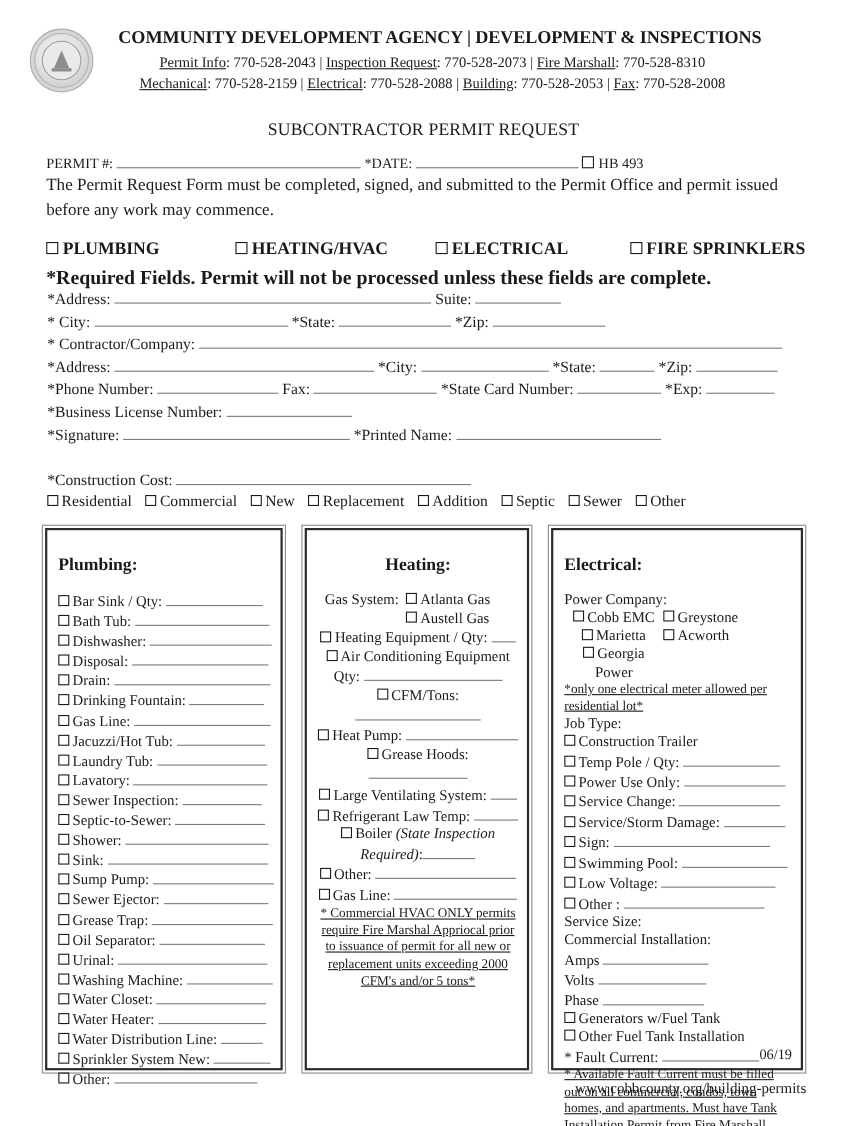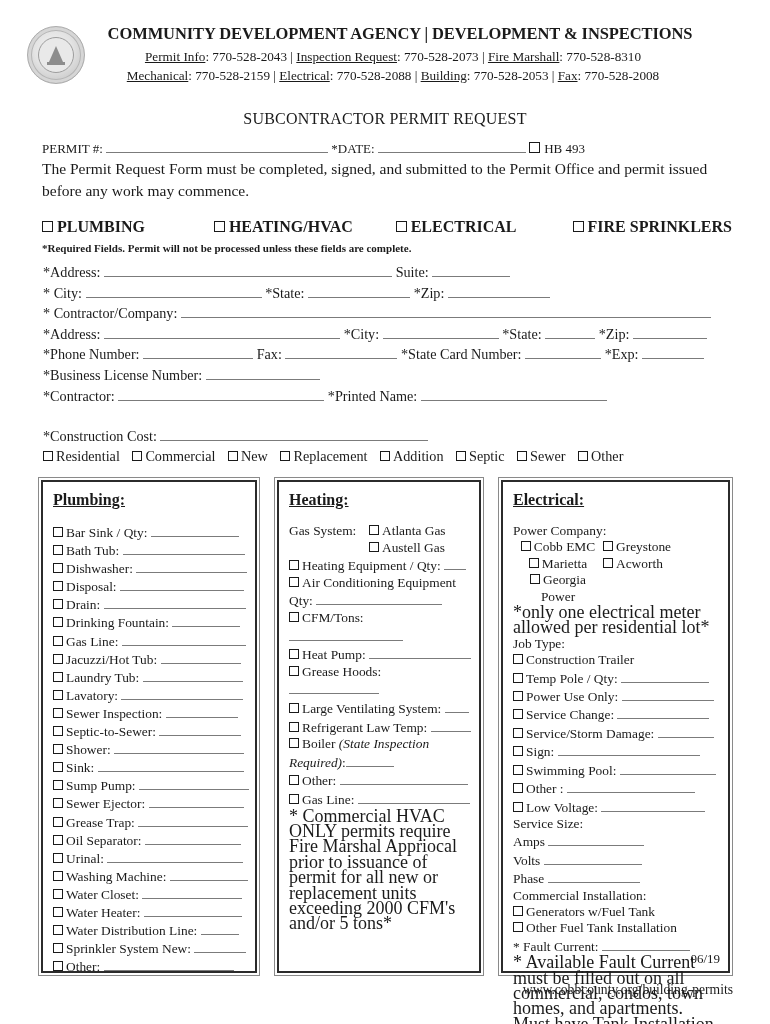"*Required Fields. Permit will not" .required-note { font-size: 11px -> 18px }
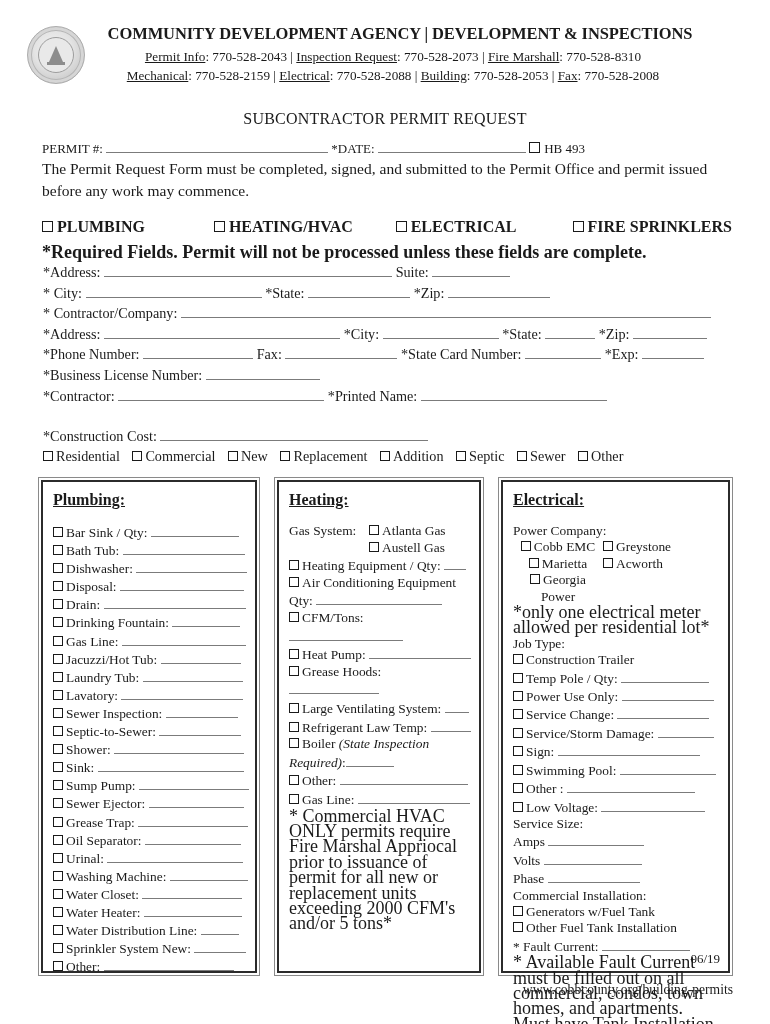"*Contractor:" span { text: Contractor -> Signature }
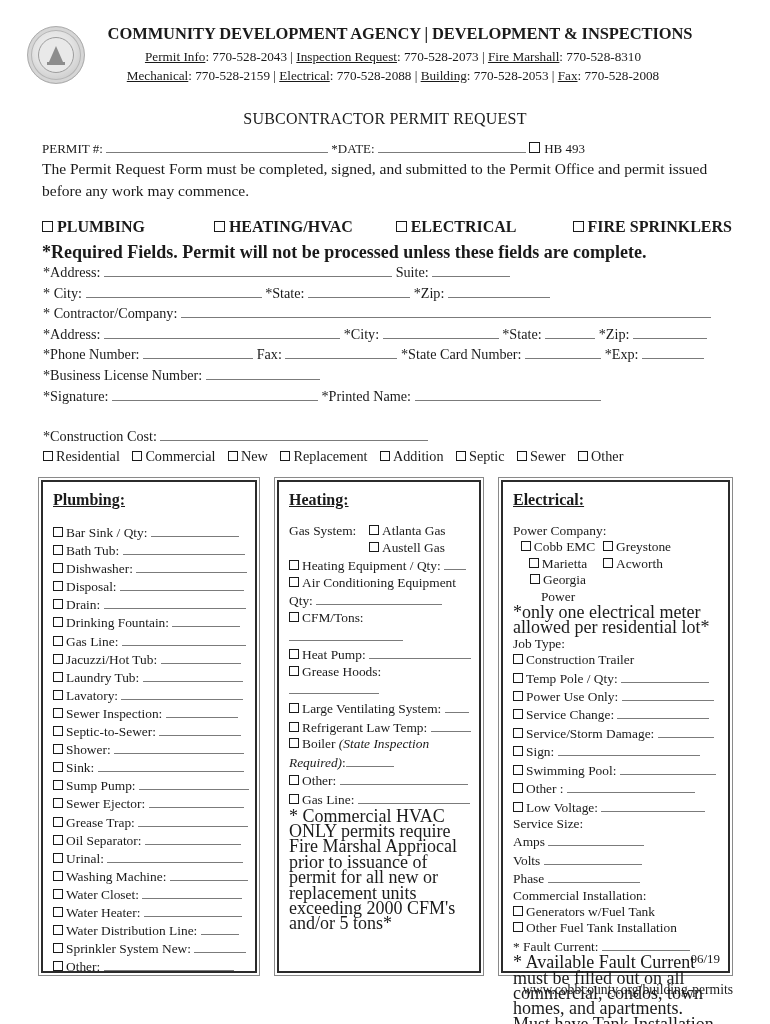"Plumbing:" .box-title { margin: 0 0 14px 0 -> 14px 0 14px 0; text-decoration: underline -> none }
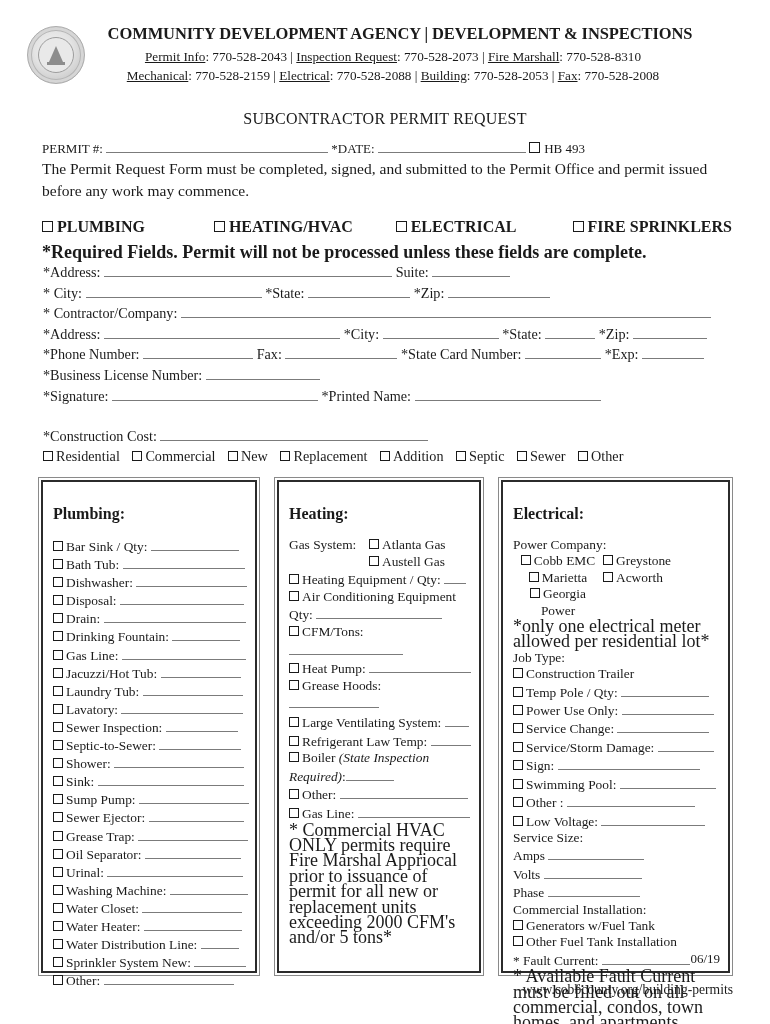"Heating:" #box-heating { text-align: none -> center }
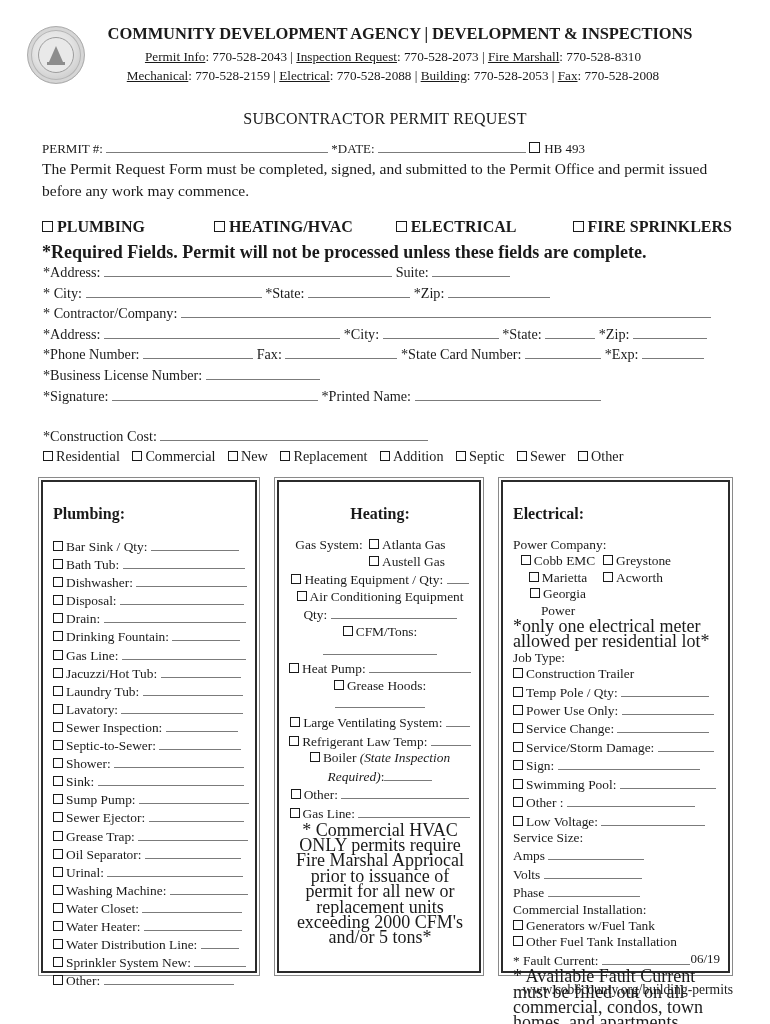"*only one electrical meter allowed" .note { font-size: 18px -> 12px; text-decoration: none -> underline }
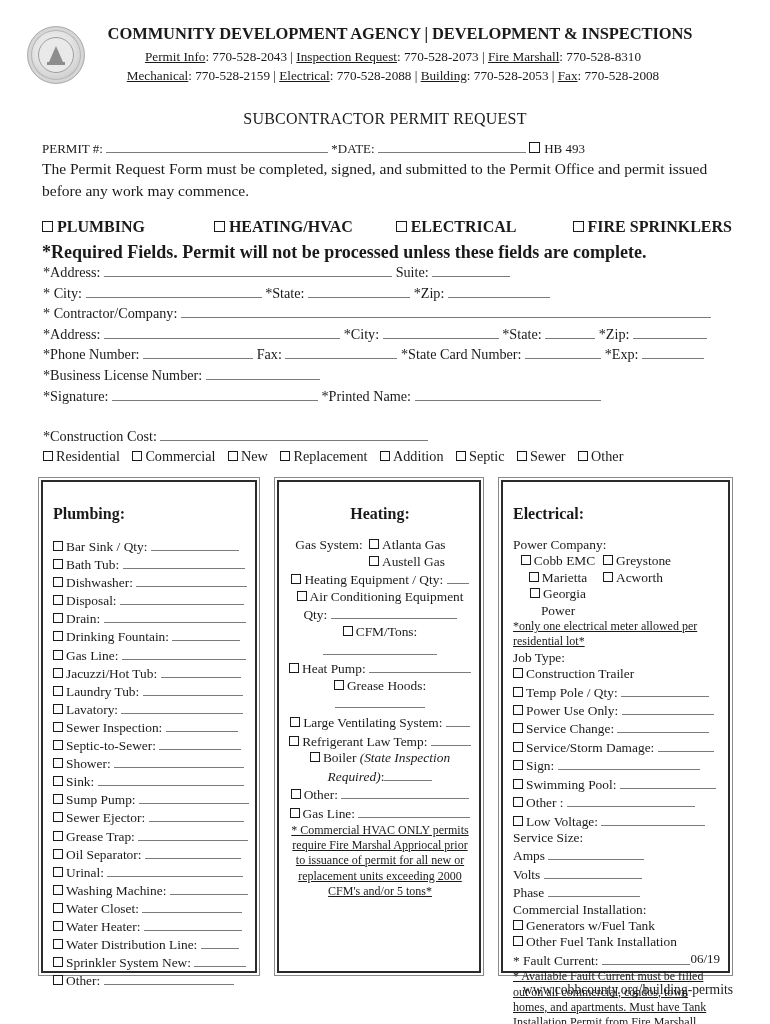"Other :" div.item { order: before "Low Voltage:" -> after "Low Voltage:" }
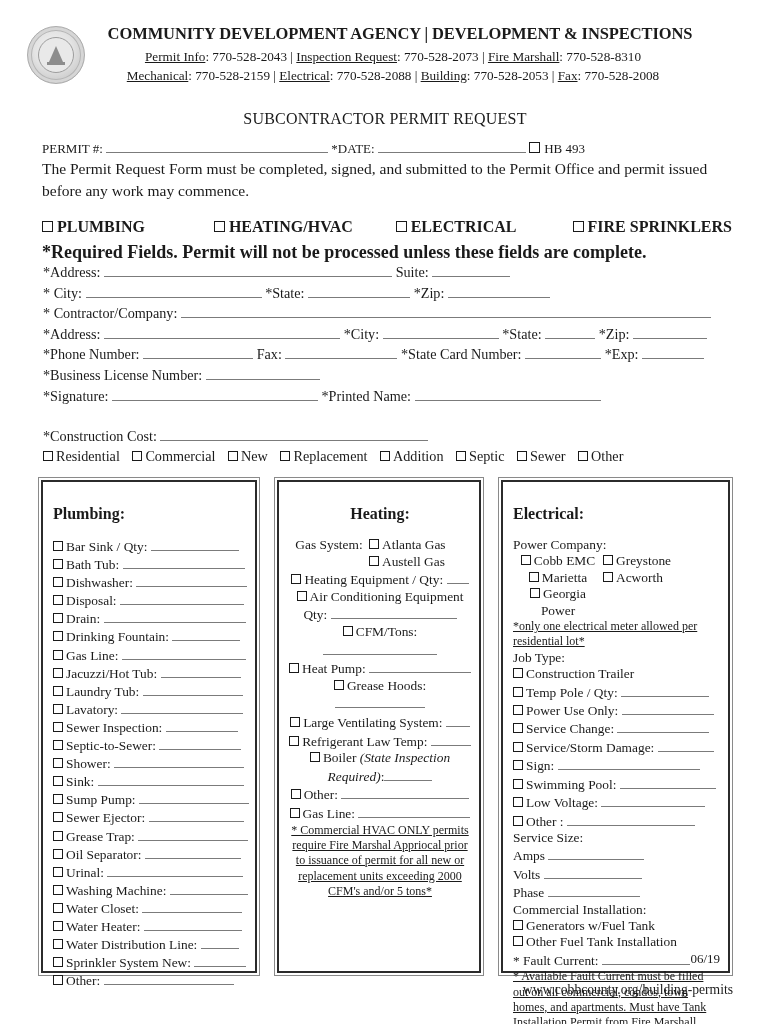"Amps" div { order: before "Commercial Installation:" -> after "Commercial Installation:" }
